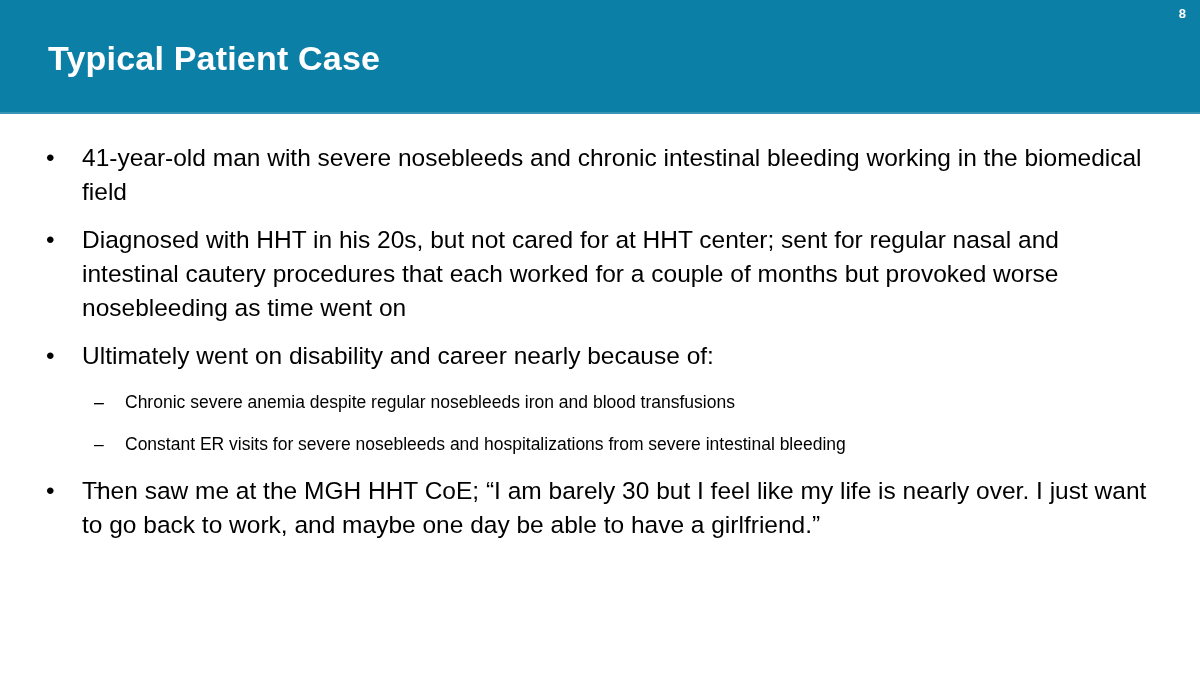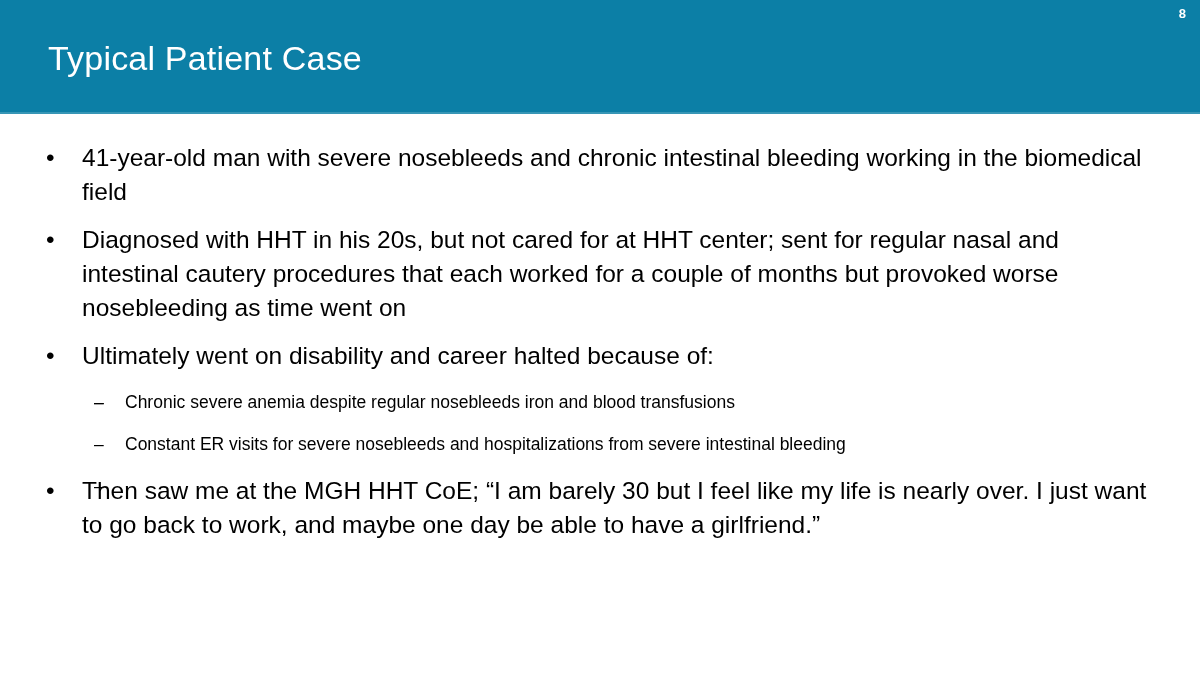"Typical Patient Case" .slide-title { font-weight: 400 -> 700 }
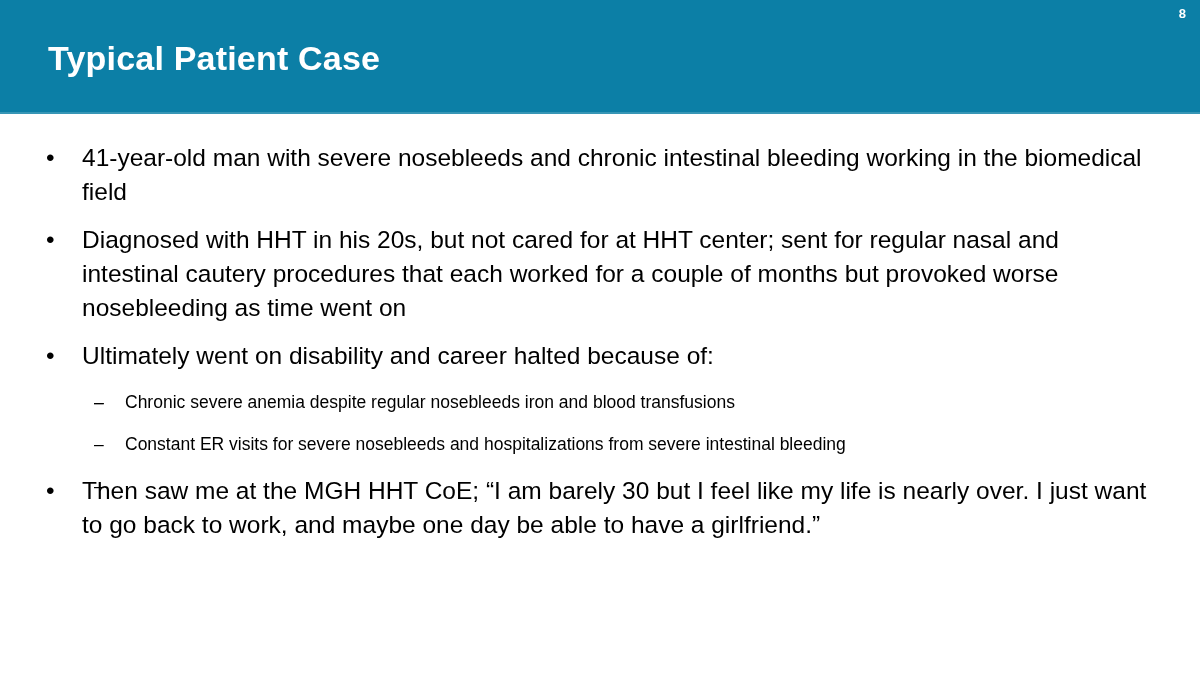"Ultimately went on disability and" span { text: halted -> nearly }
